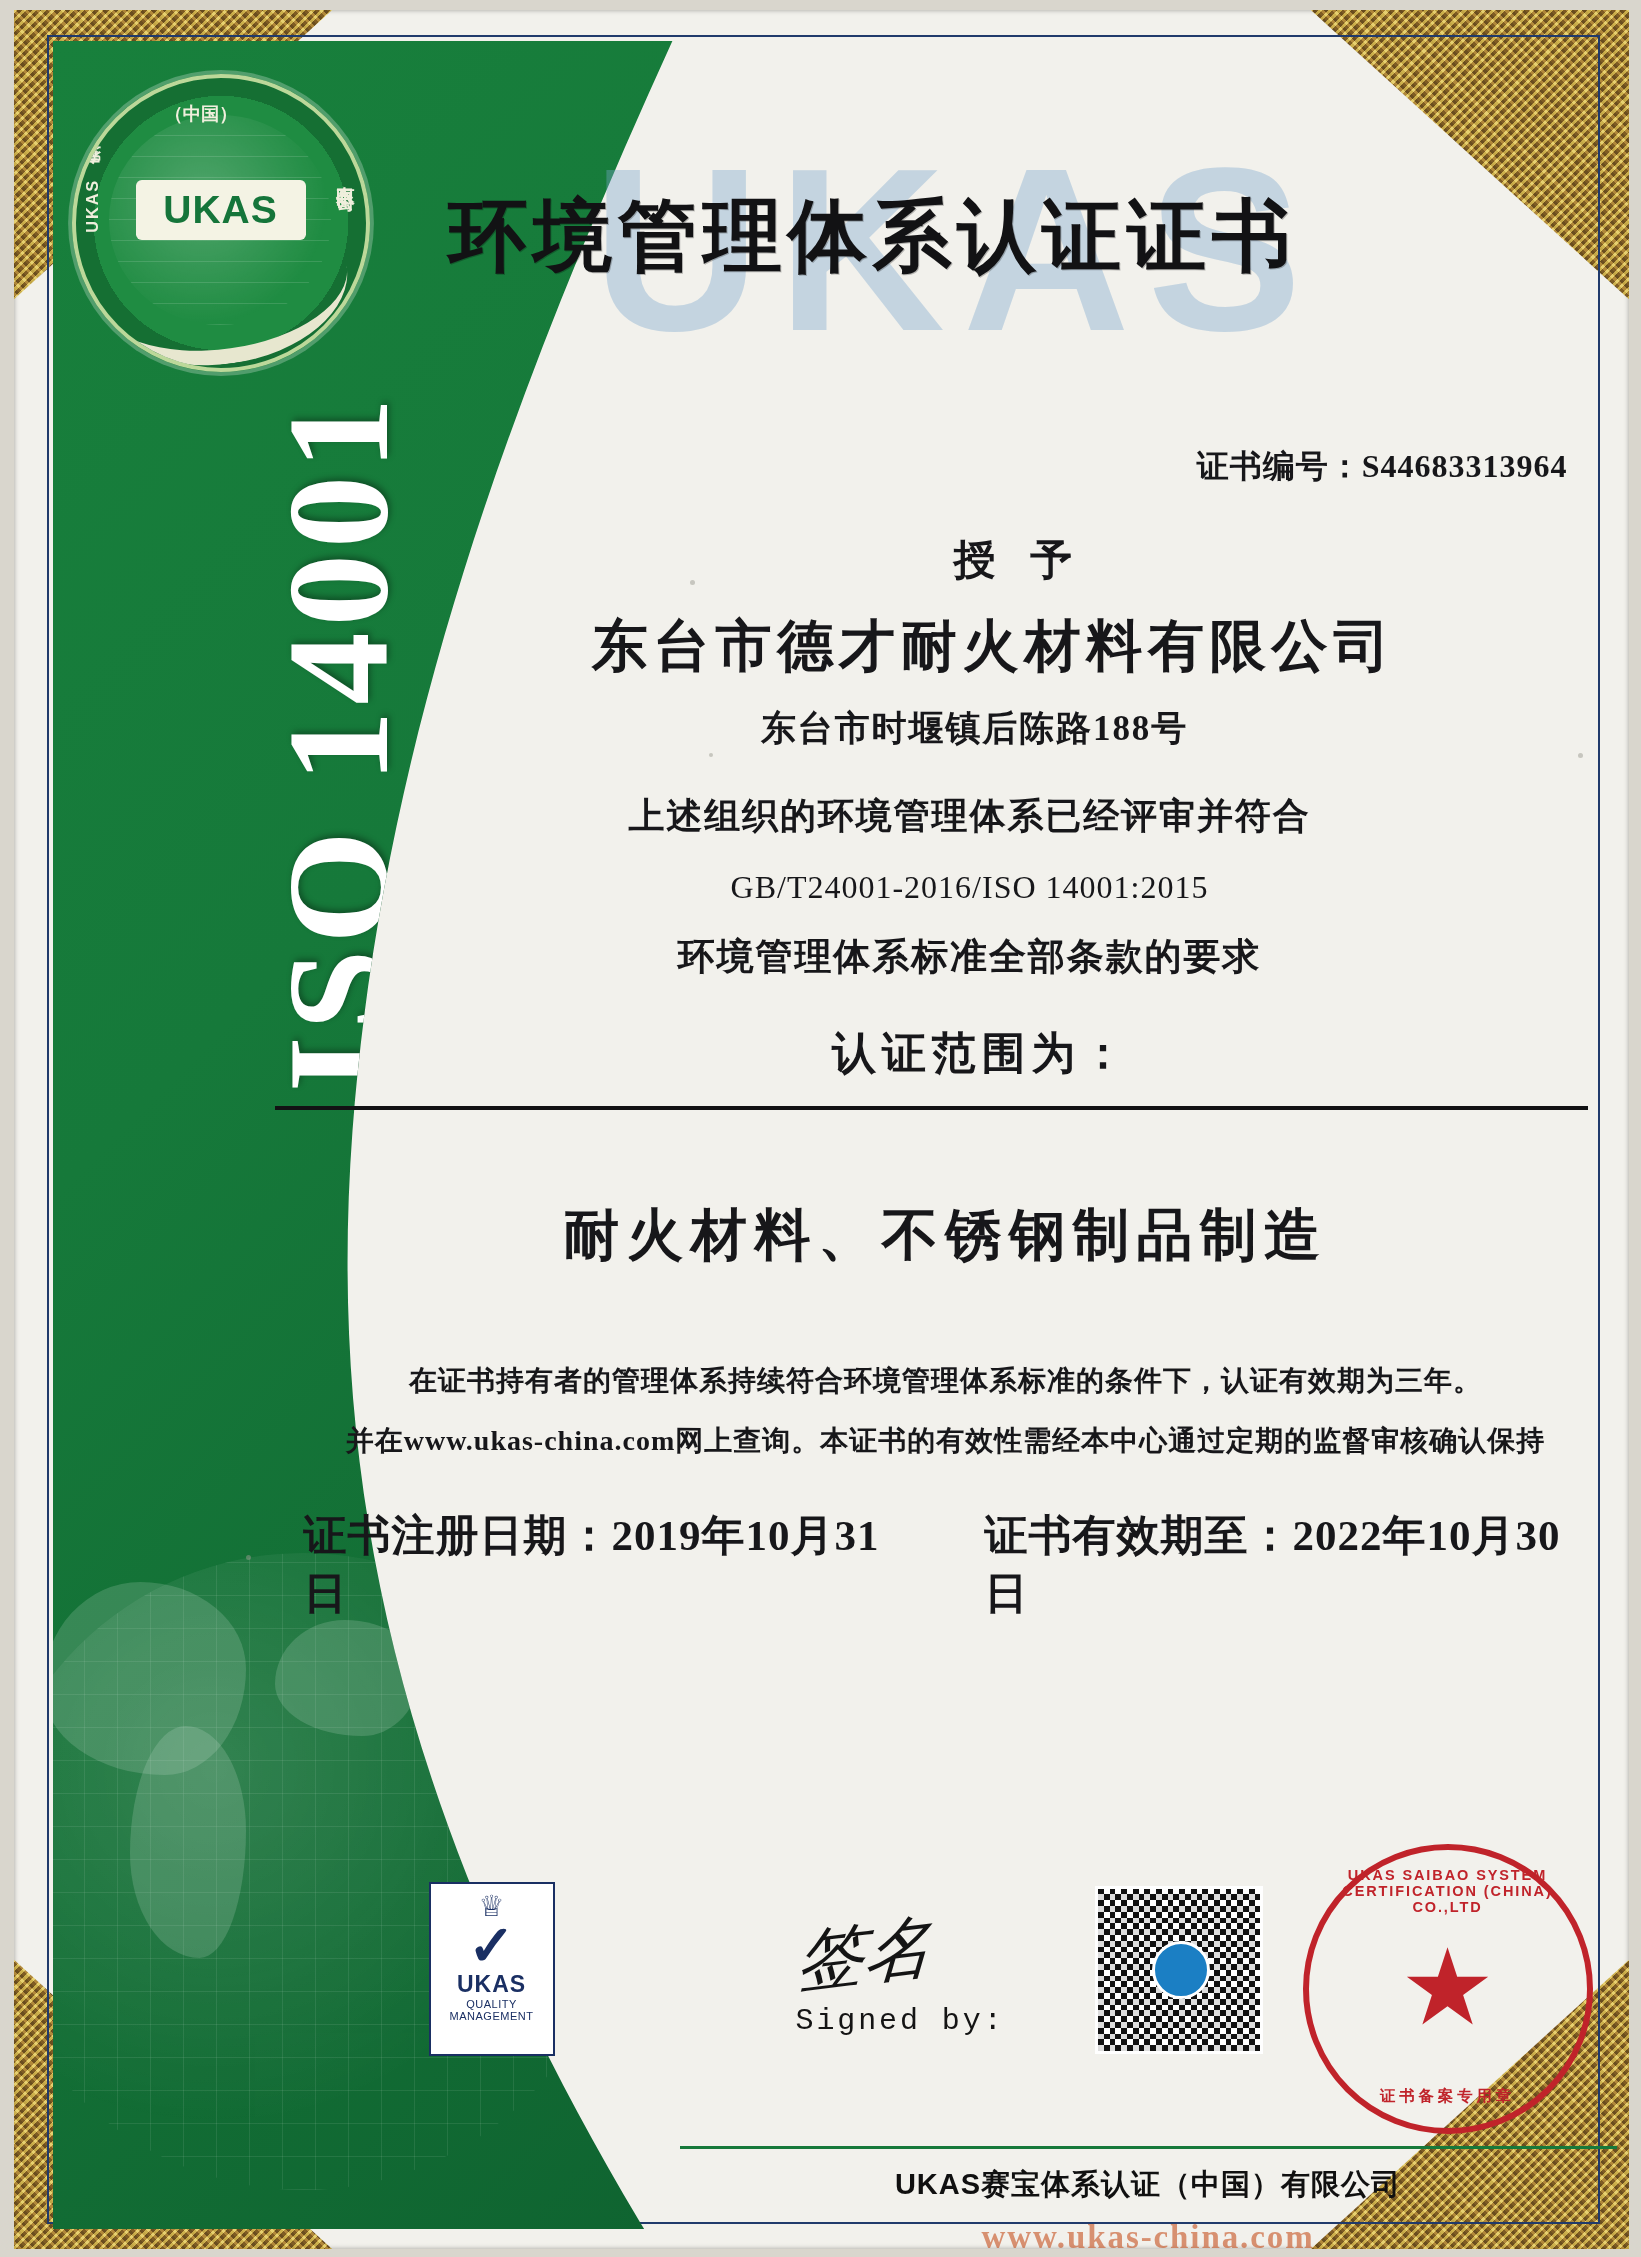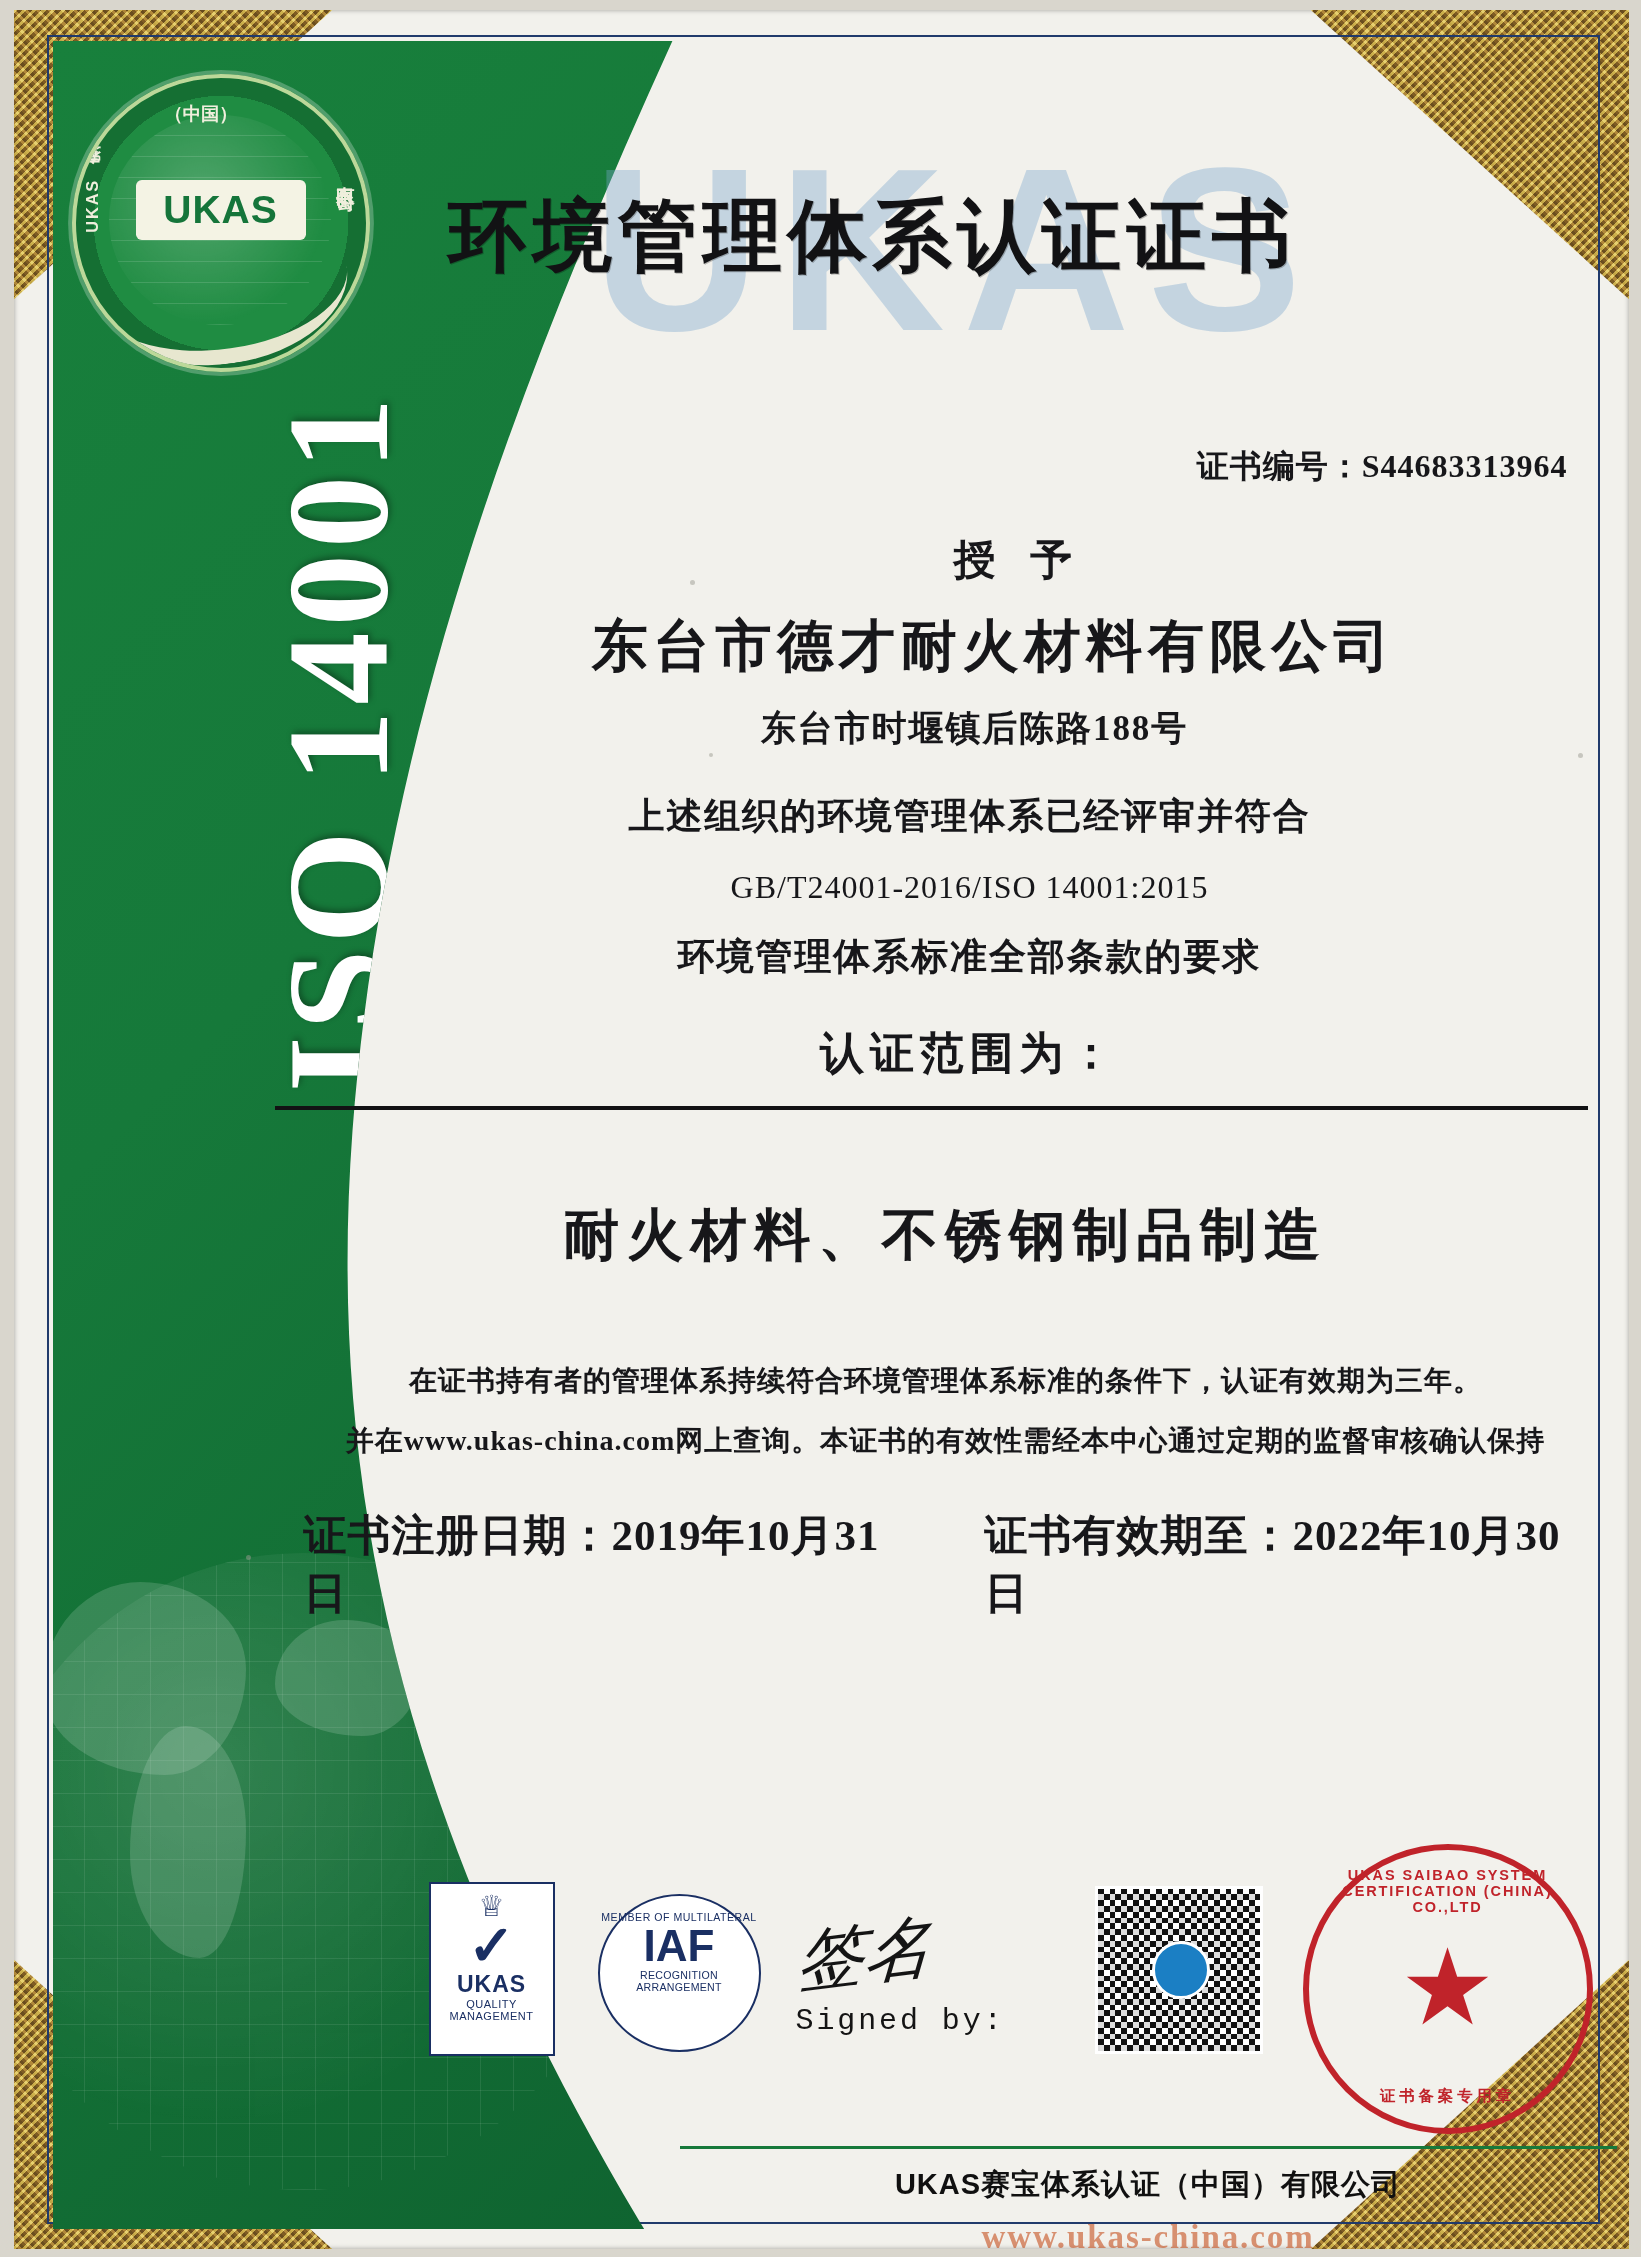"认证范围为：" .scope-label { left: 0 -> 12px }
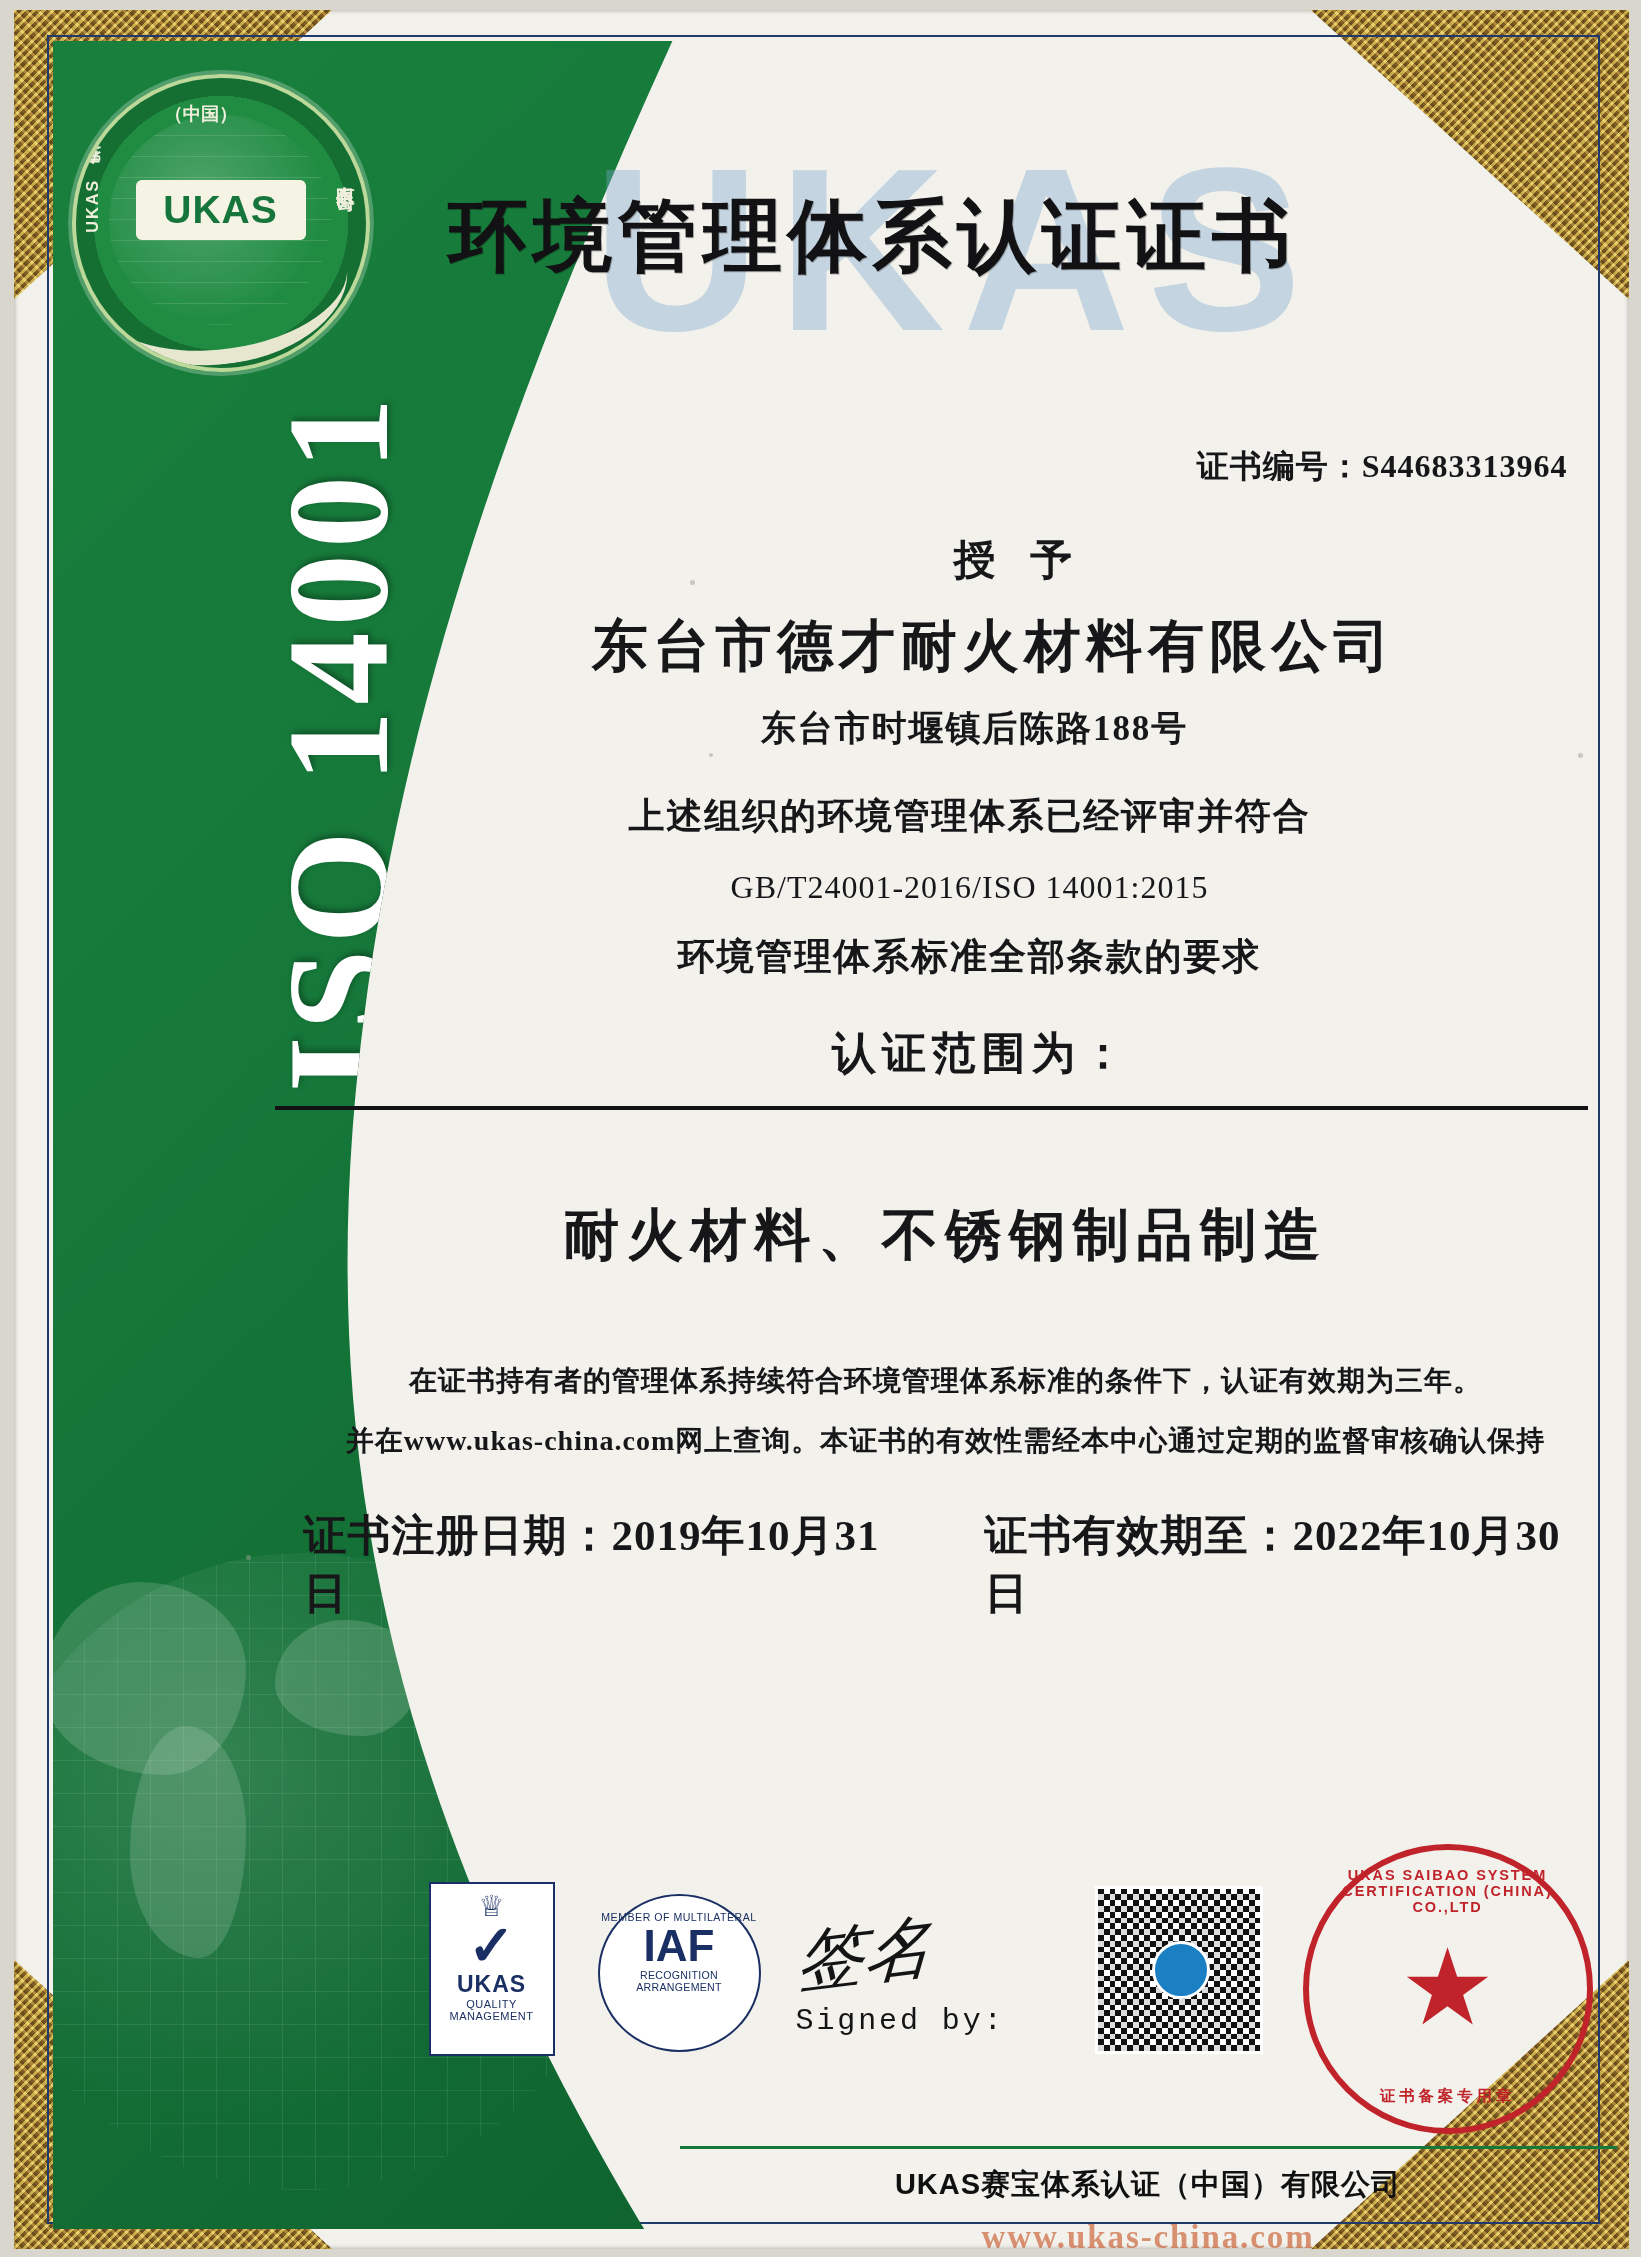"MEMBER OF MULTILATERAL" div.iaf { html: <div> <div>MEMBER OF MULTILATERAL</div> <div>IAF</div> <div>RECOGNITION ARRANGEMENT</div> </div> -> none }
